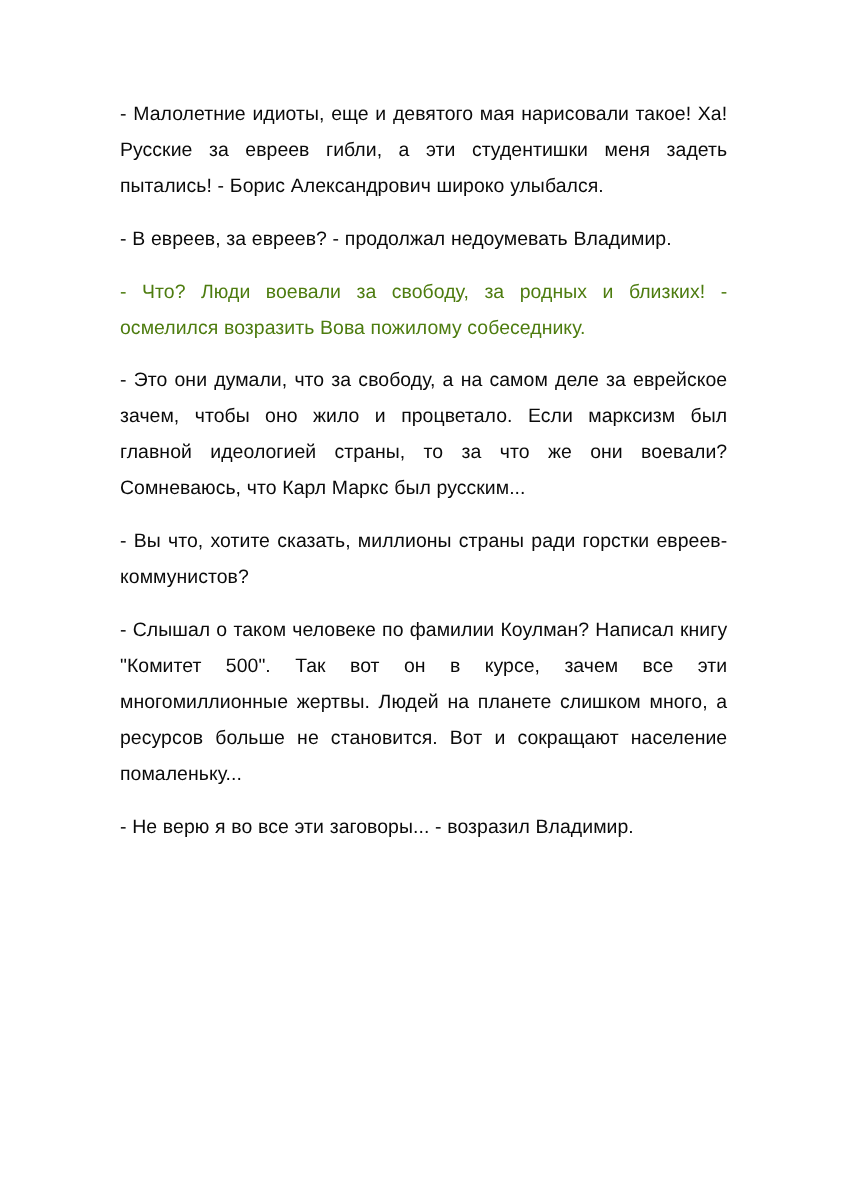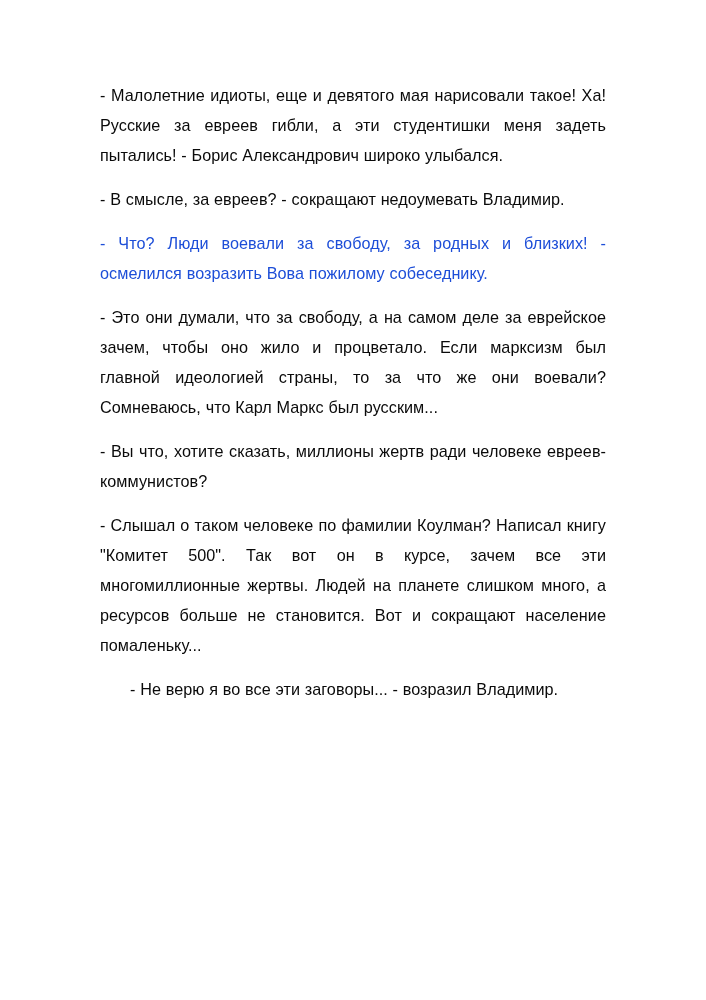"- В смысле, за евреев?" p.para { text: смысле, за евреев? - сокращают -> евреев, за евреев? - продолжал }
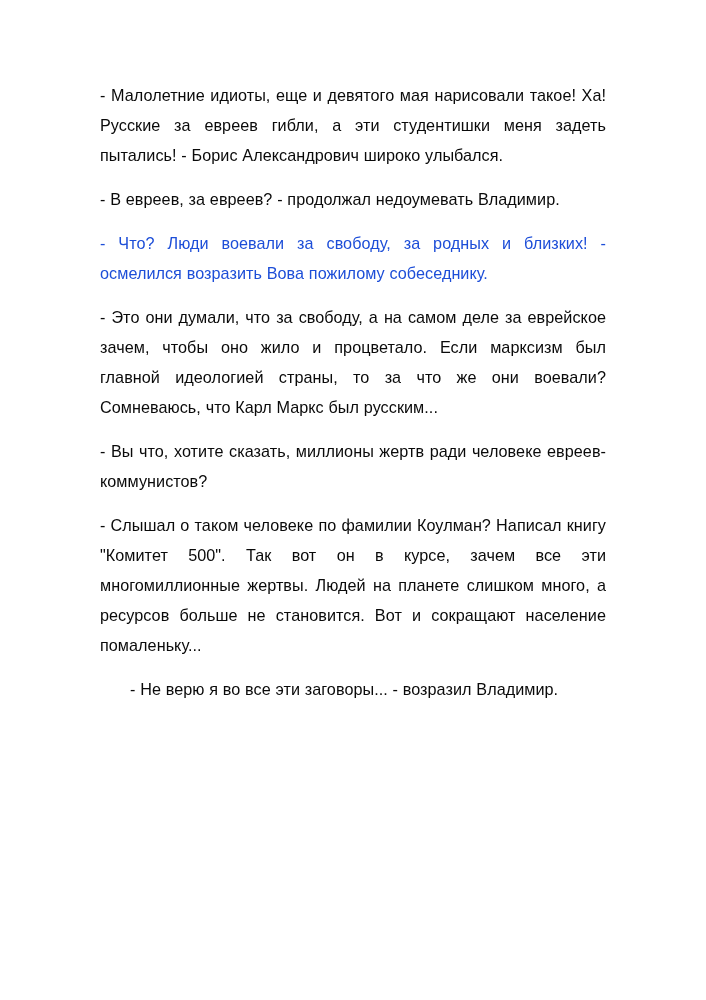"- Что? Люди воевали за" p.para { color: #1d4ed8 -> #4d7c0f }
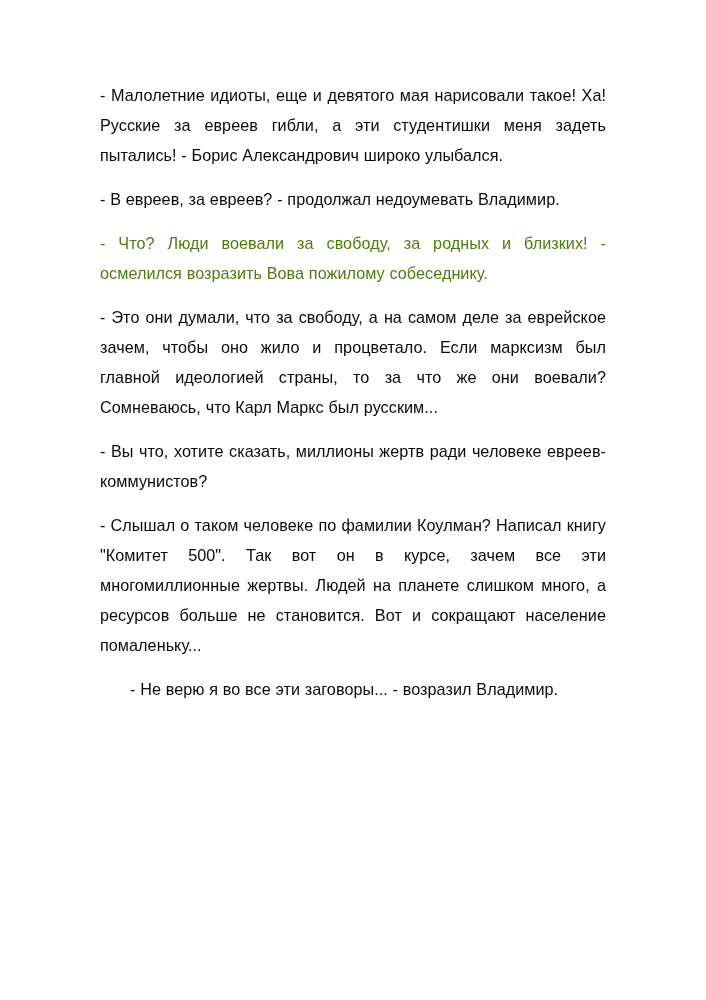"- Вы что, хотите сказать," p.para { text: жертв ради человеке -> страны ради горстки }
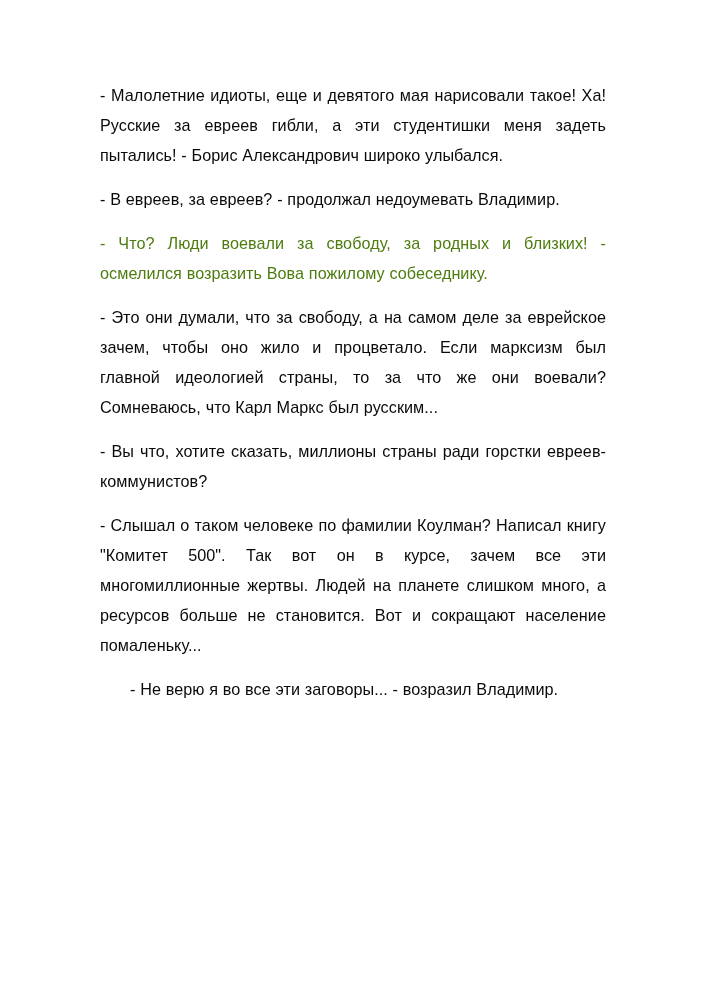"- Не верю я во" .para:last-child { margin-left: 30px -> none }
